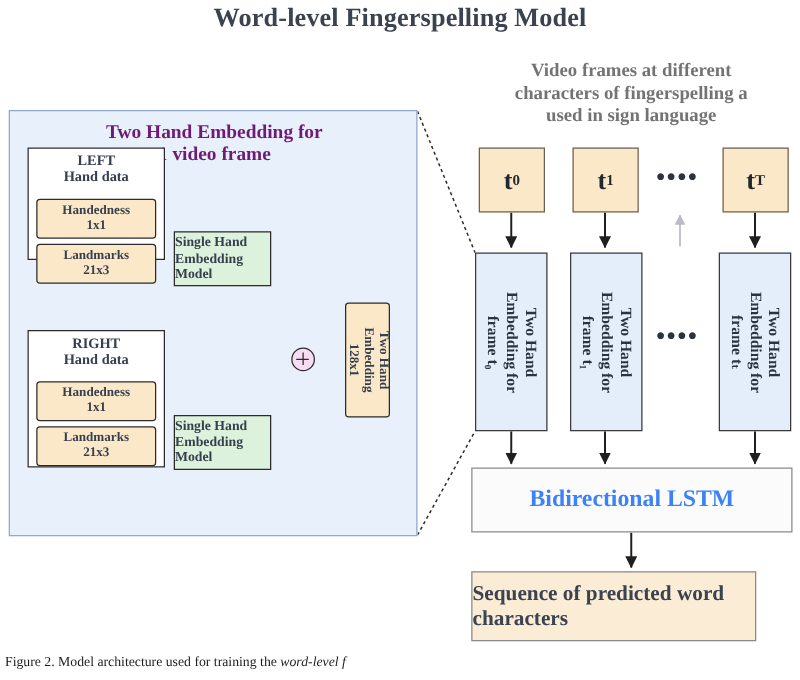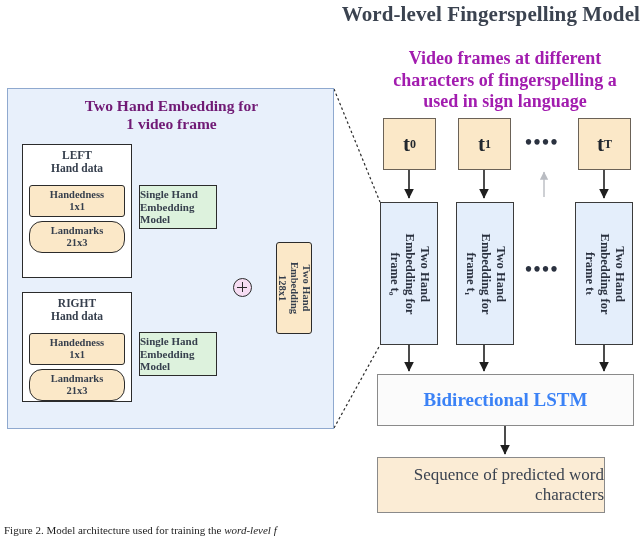"Word-level Fingerspelling Model" #figure-title { text-align: right -> center }
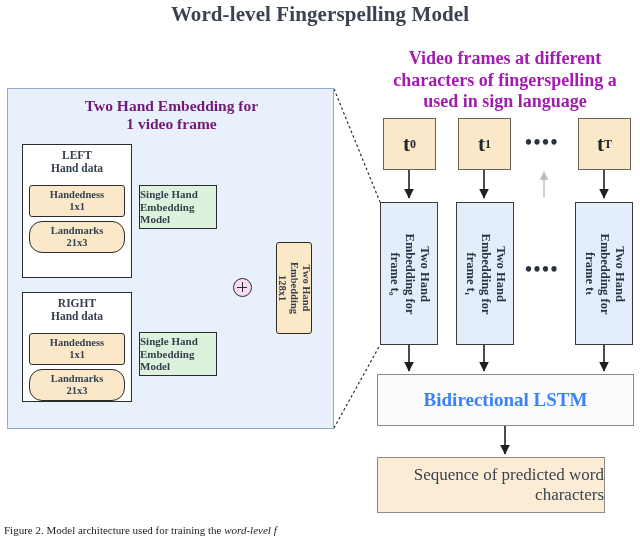"Video frames at different" #video-frames-caption { color: #a21caf -> #737373; font-size: 18px -> 15px }
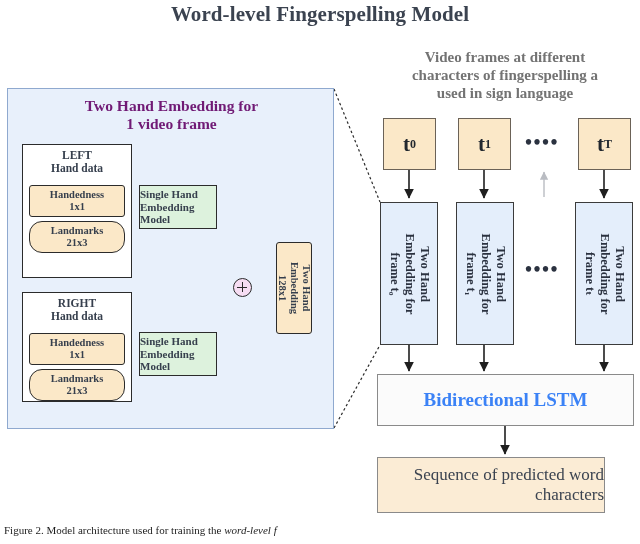"LEFT" #left-hand-group { height: 134px -> 90px; top: 144px -> 118px }
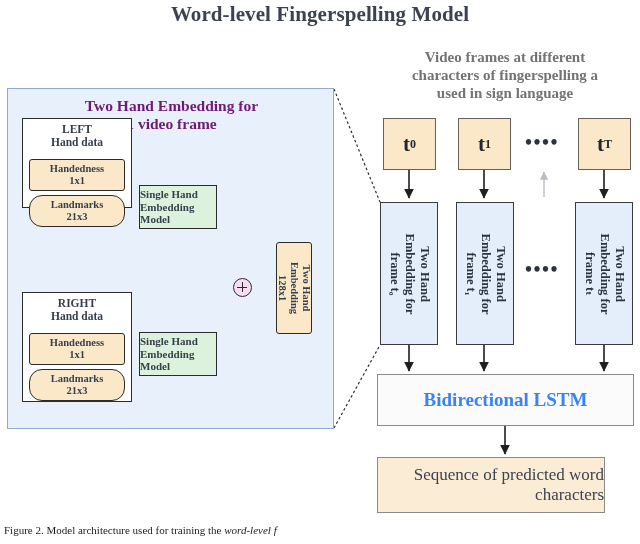"Landmarks" .data-chip.second { border-radius: 13px -> none }
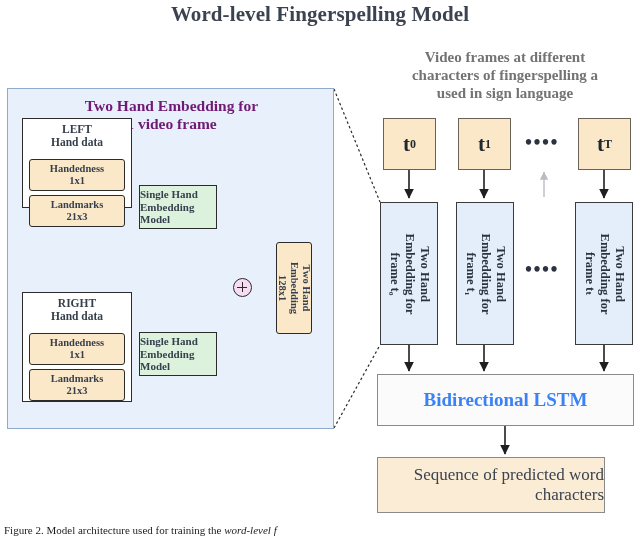"RIGHT" #right-hand-group { top: 292px -> 264px }
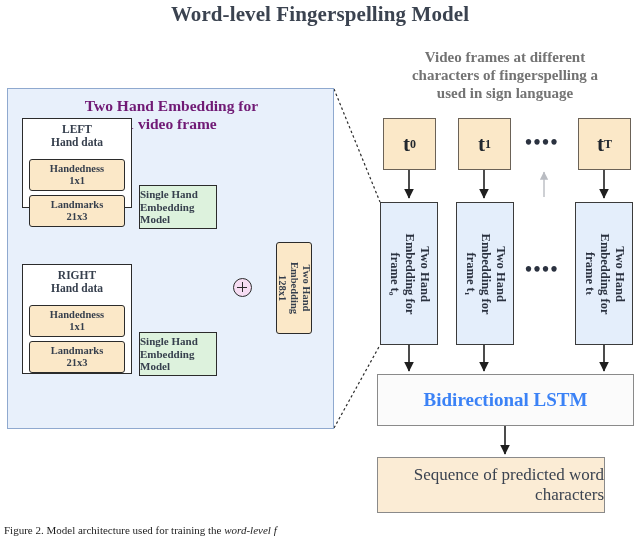"Sequence of predicted word characters" #output-box { font-weight: normal -> bold; text-align: right -> left }
